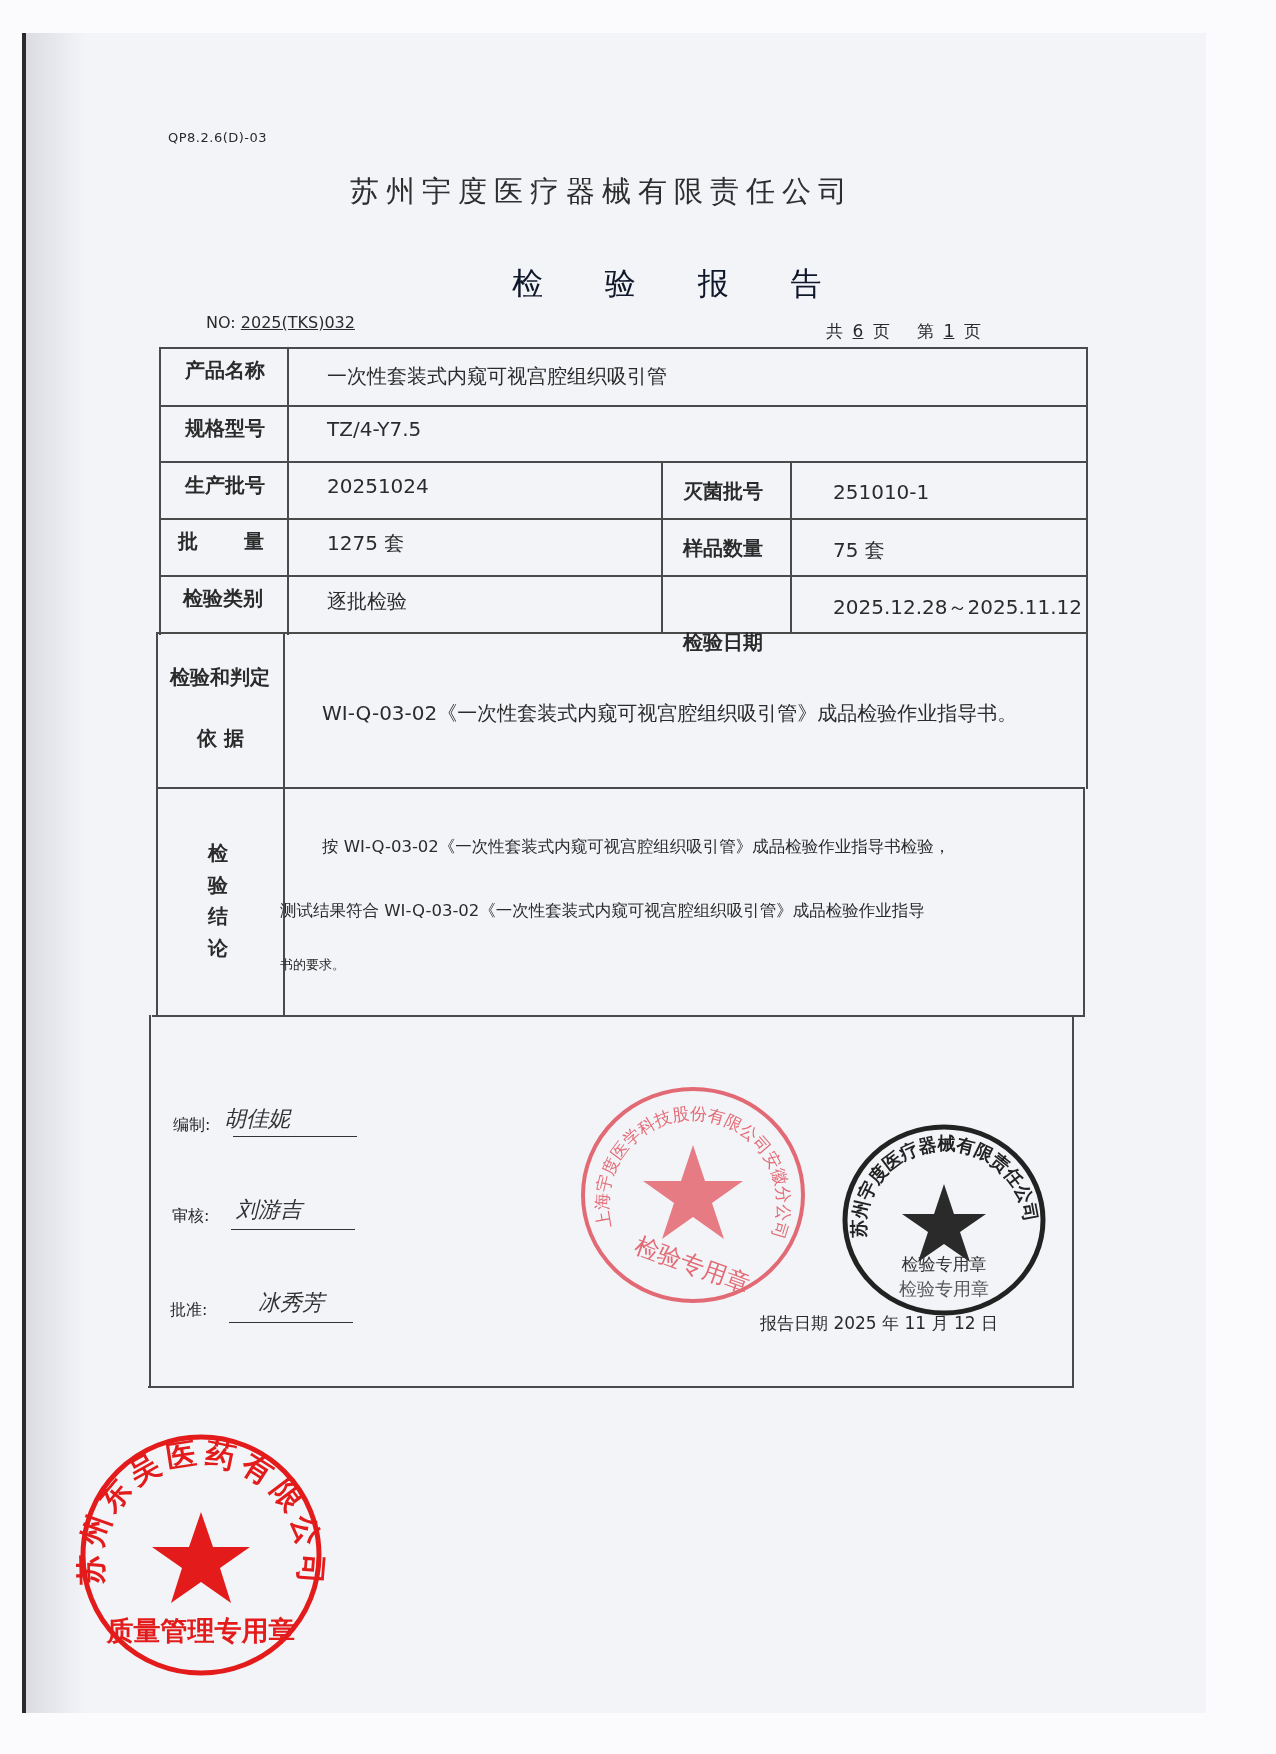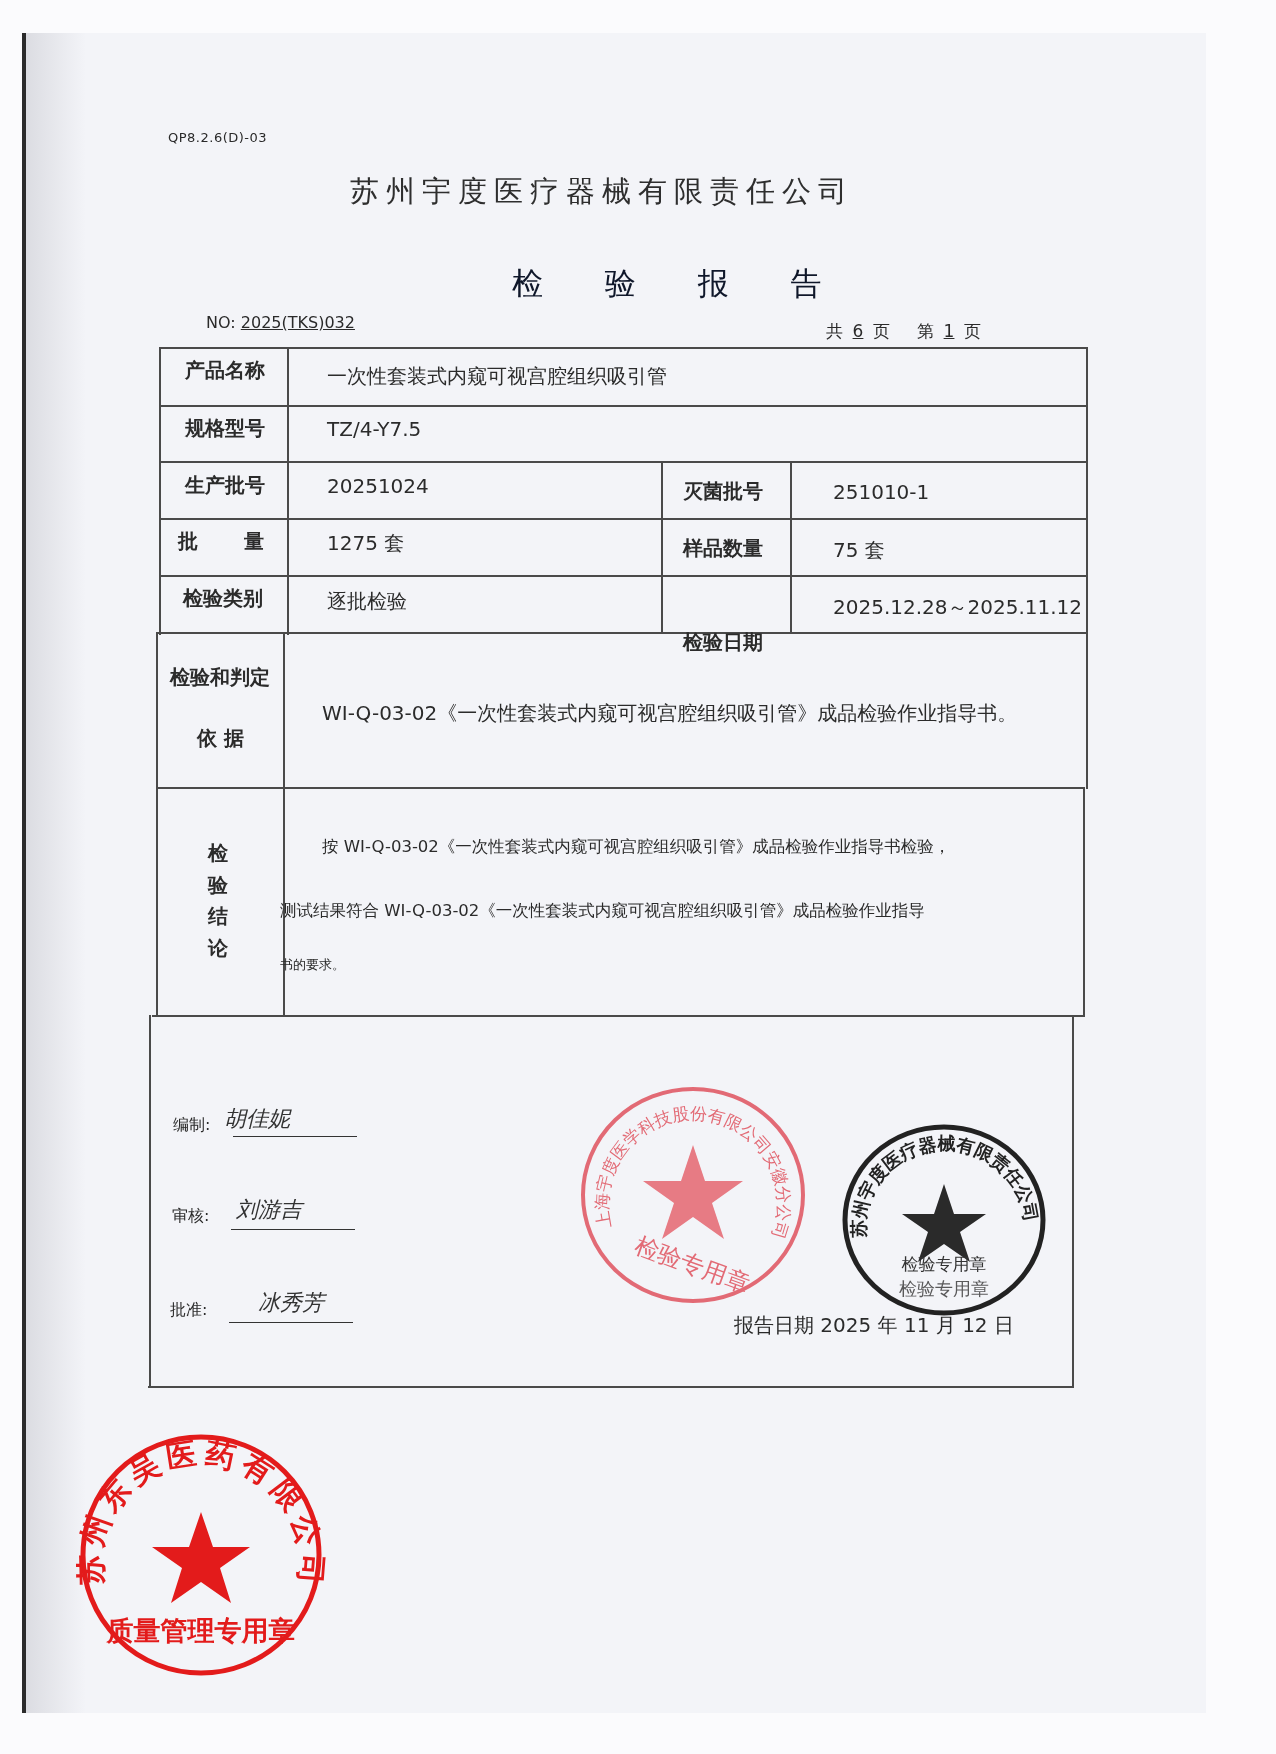"报告日期 2025 年 11 月" div.abs { font-size: 20px -> 17px; left: 734px -> 760px }
